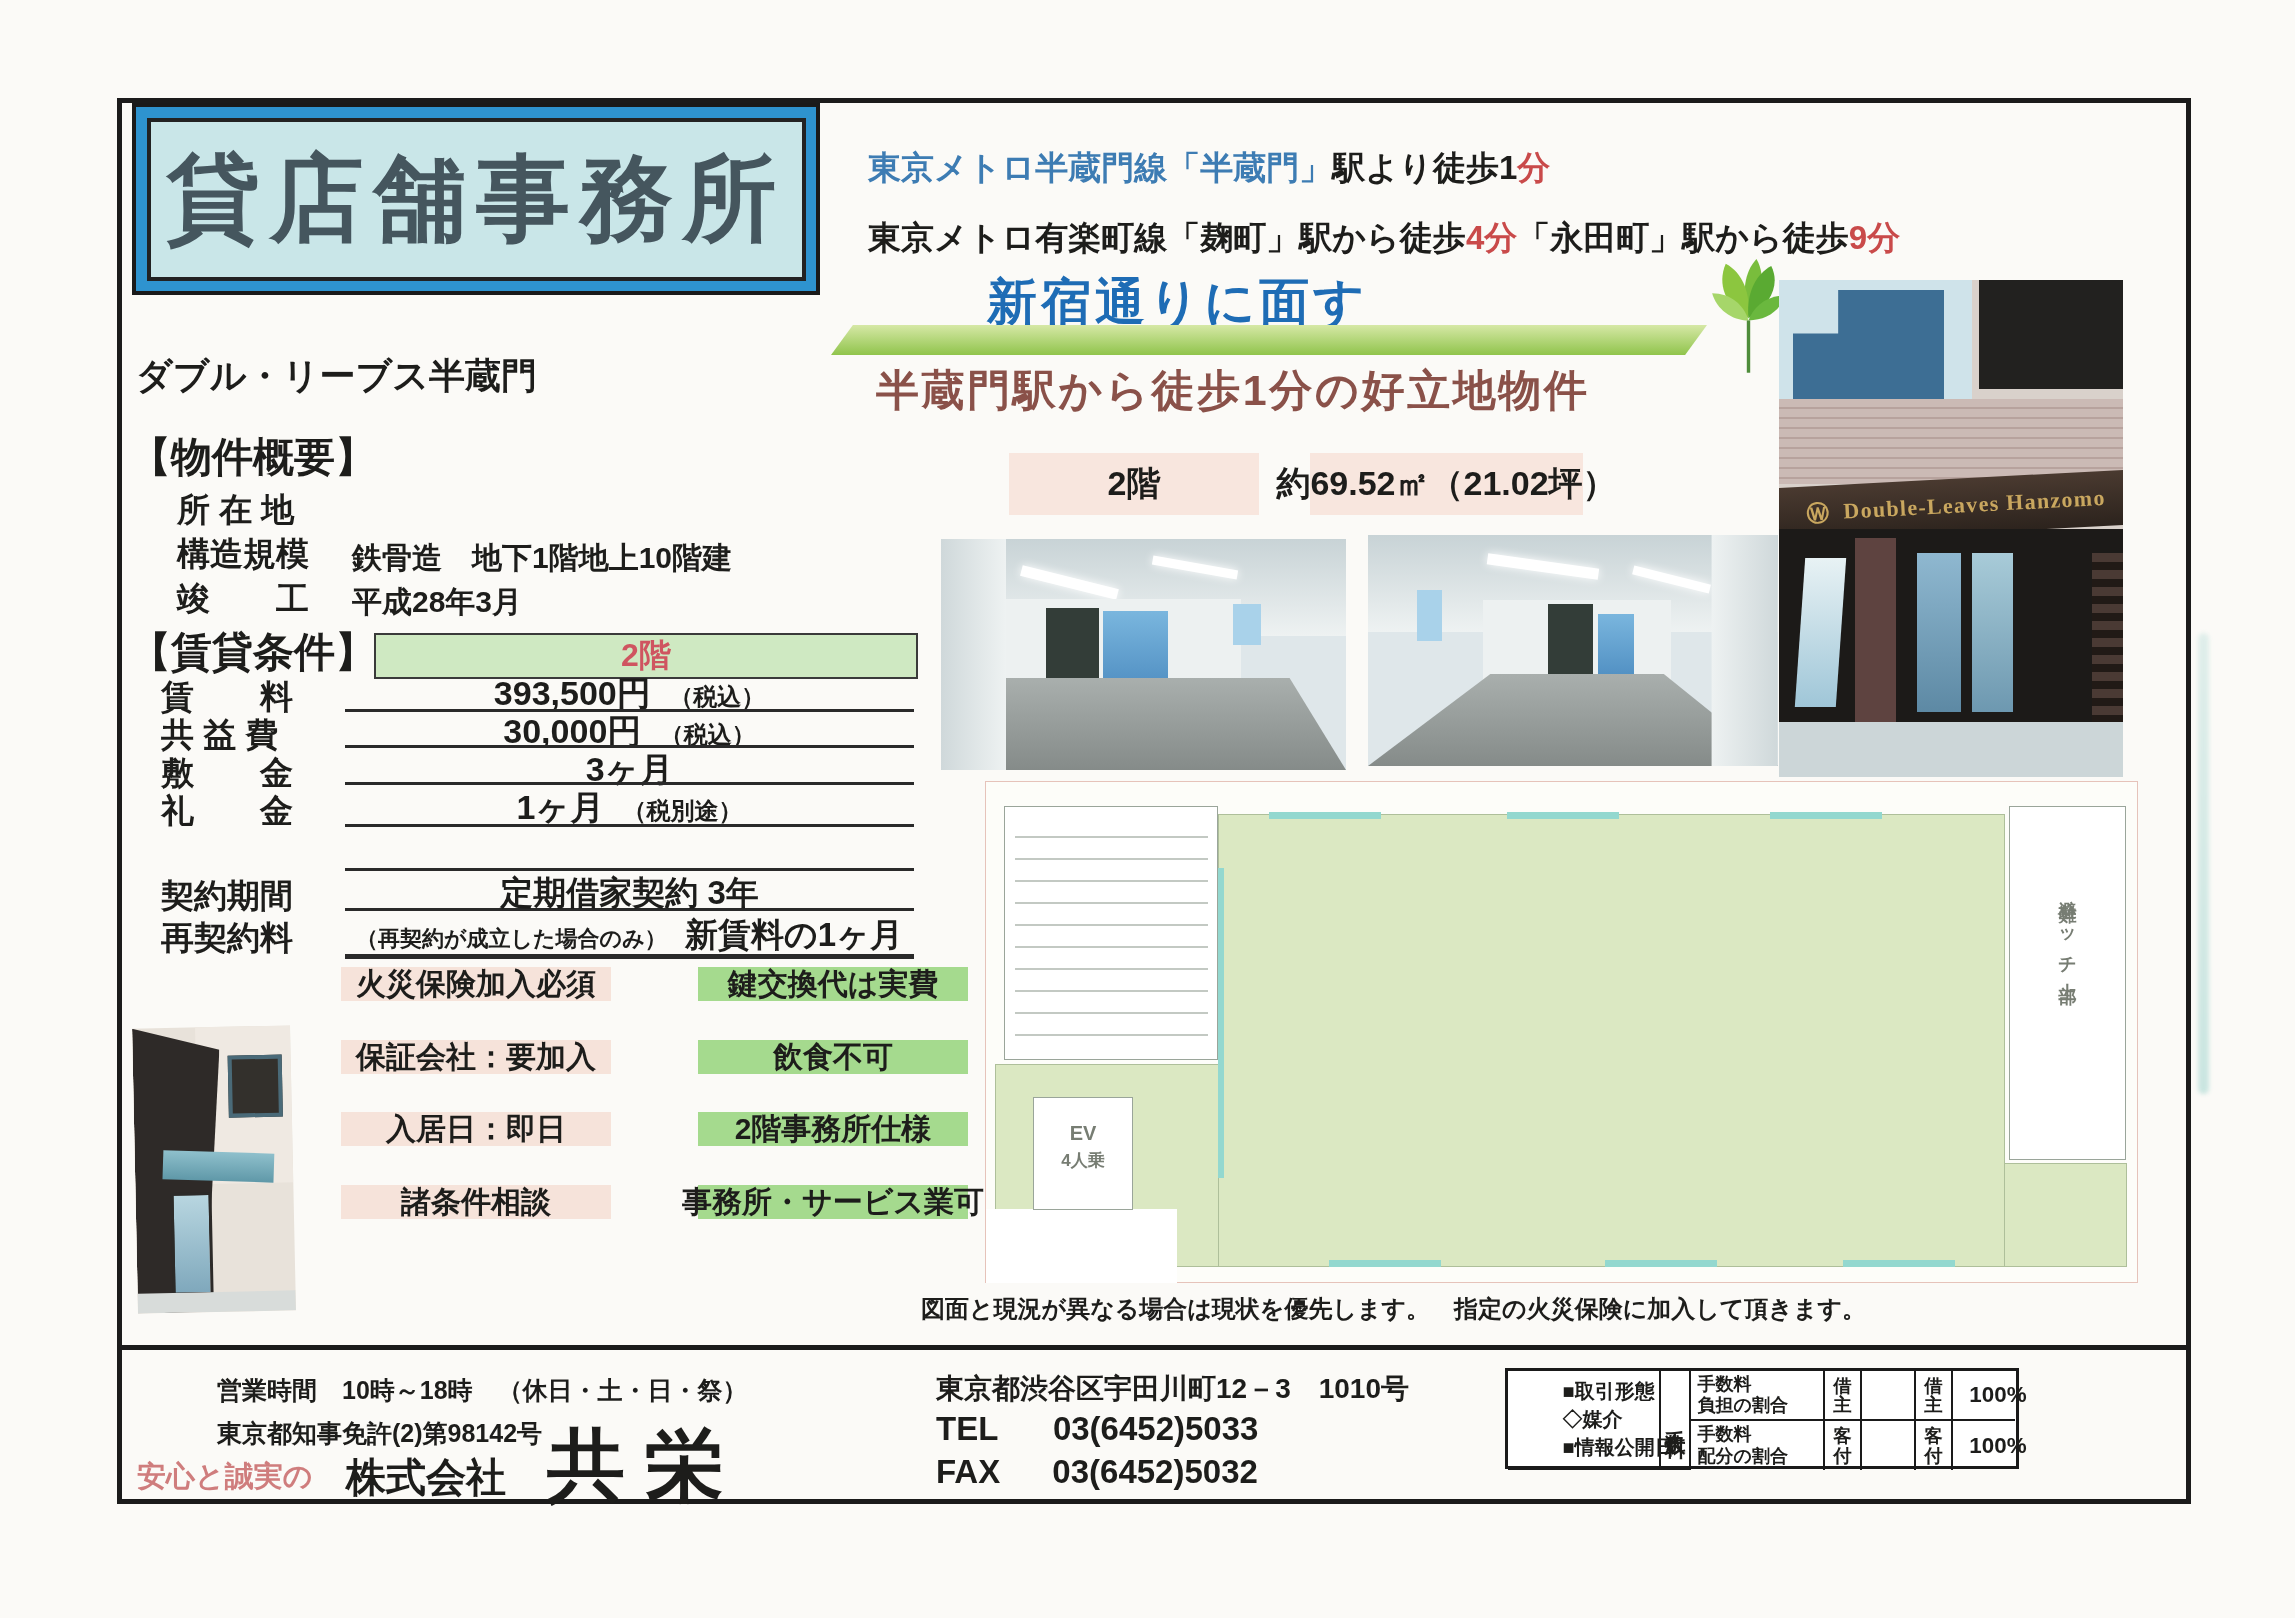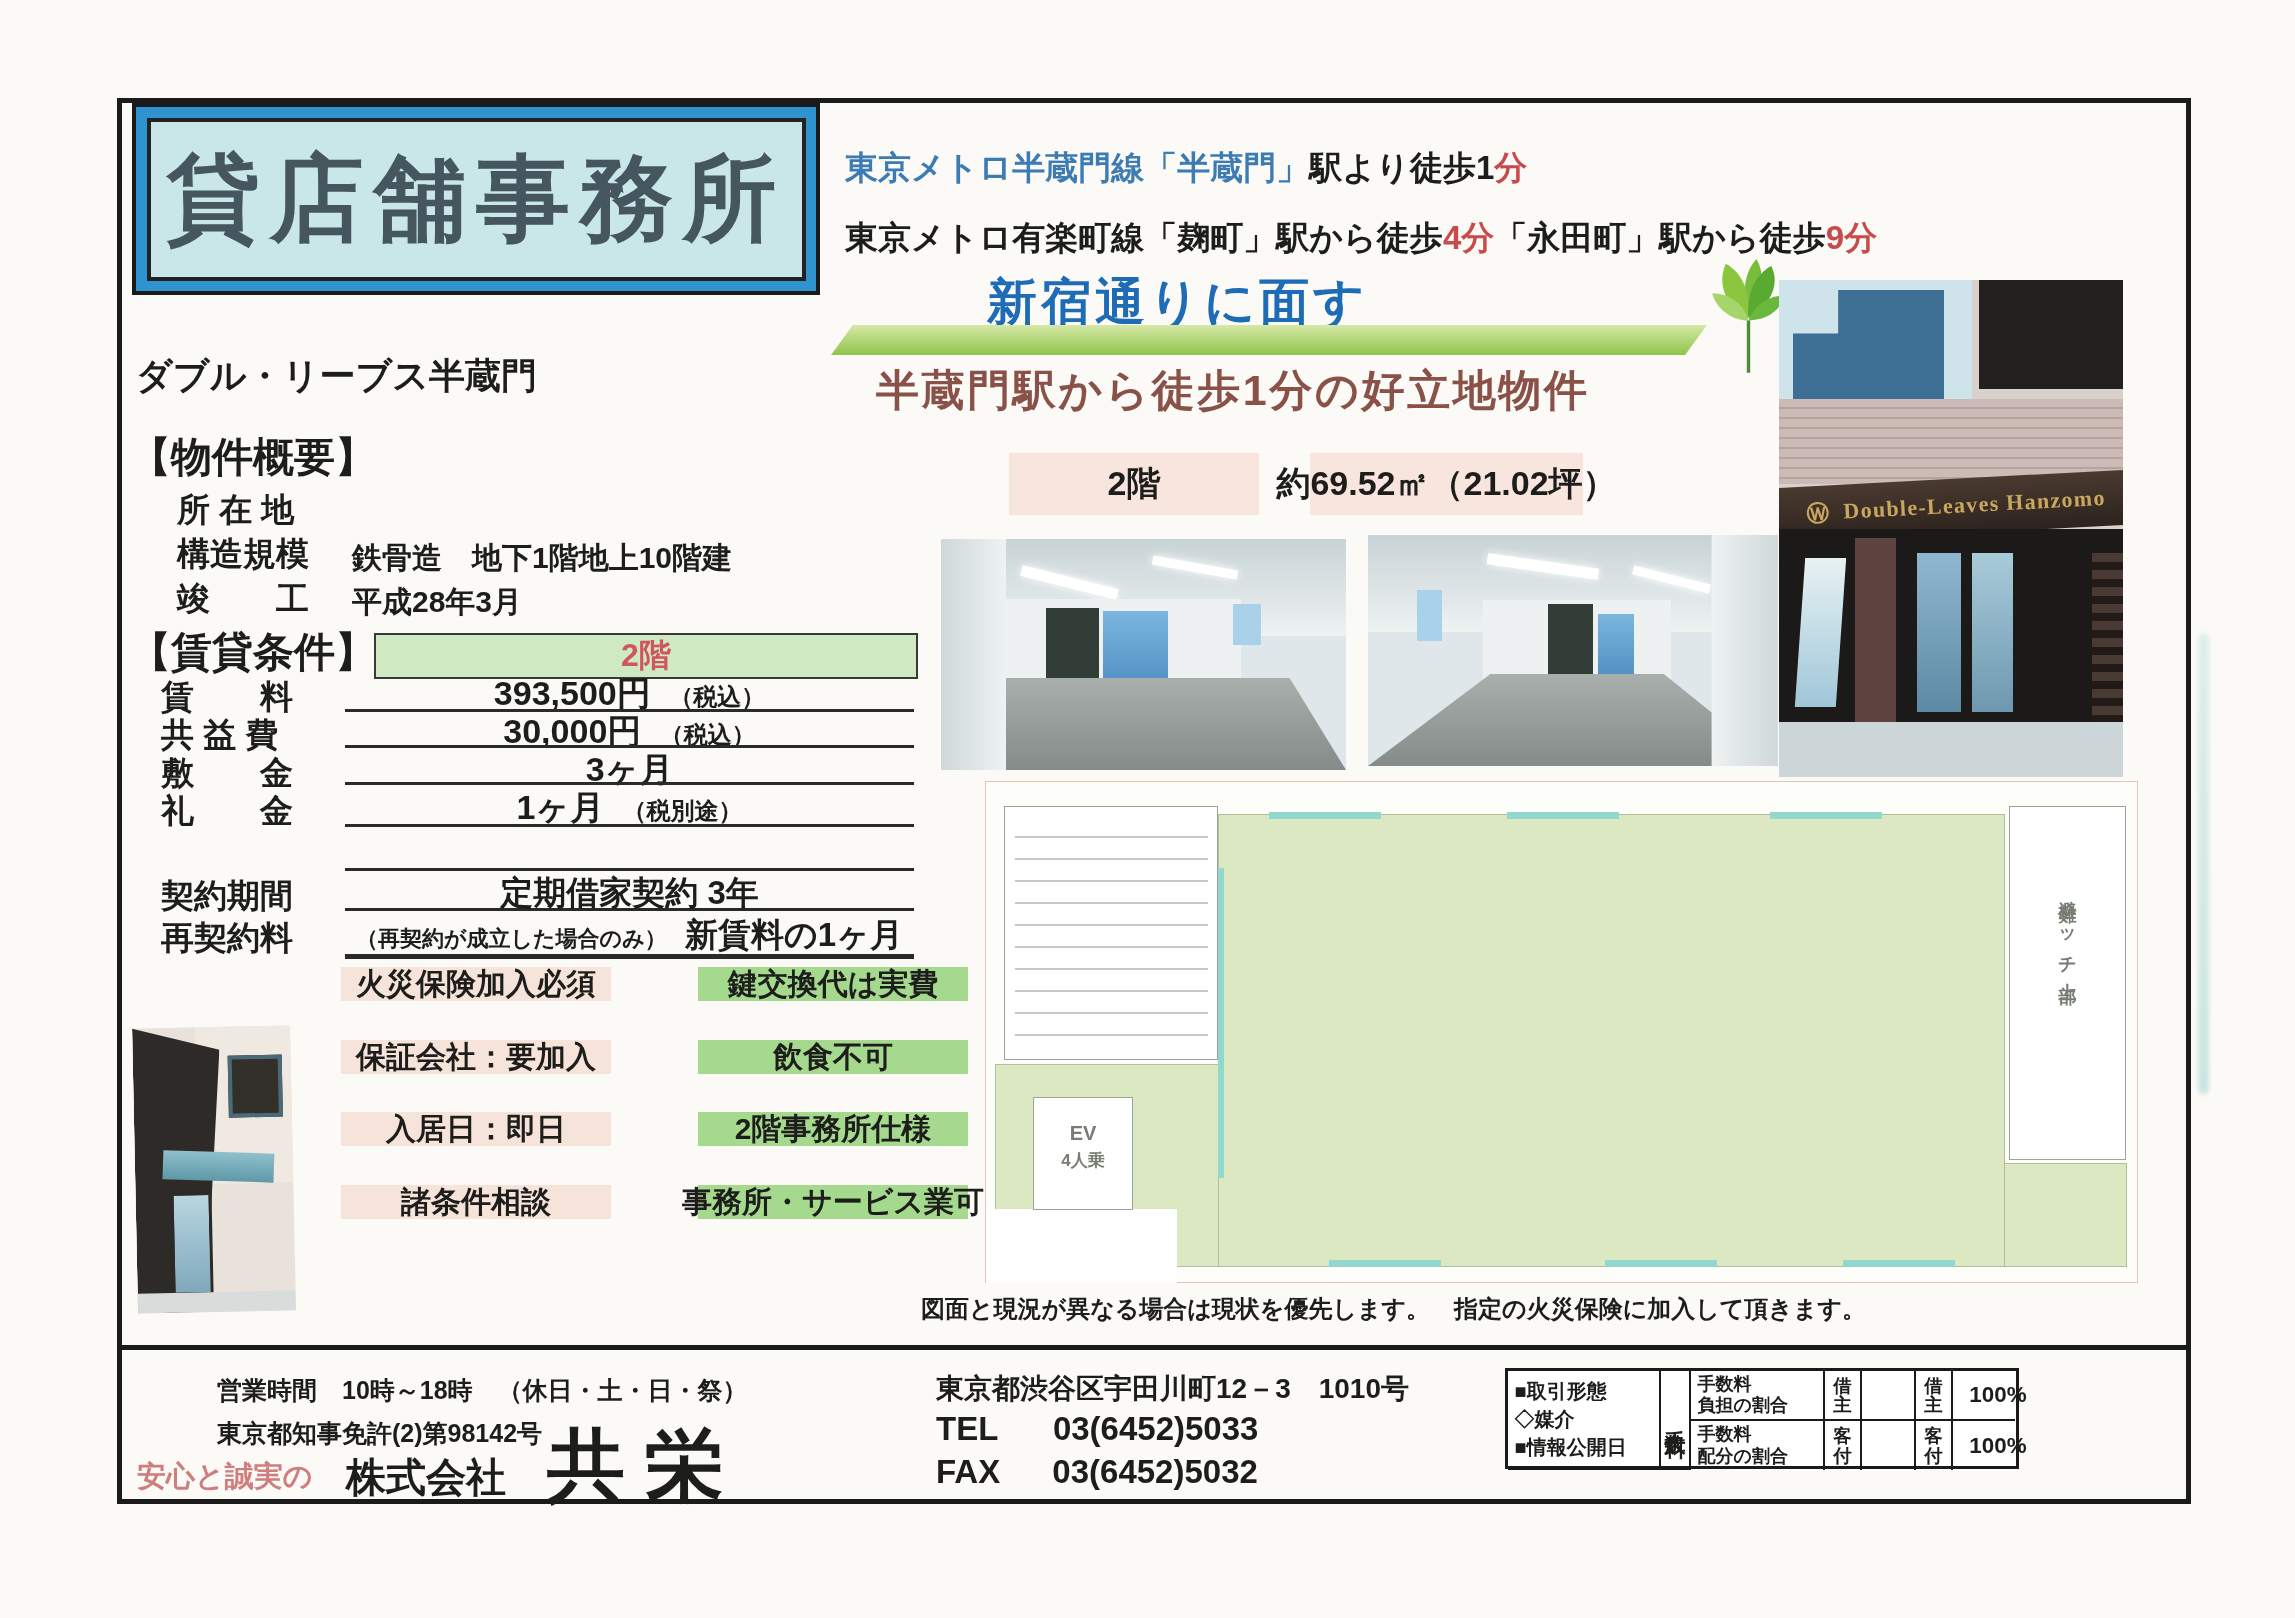"東京メトロ半蔵門線「半蔵門」駅より徒歩1分" .acc { margin-left: none -> 23px }
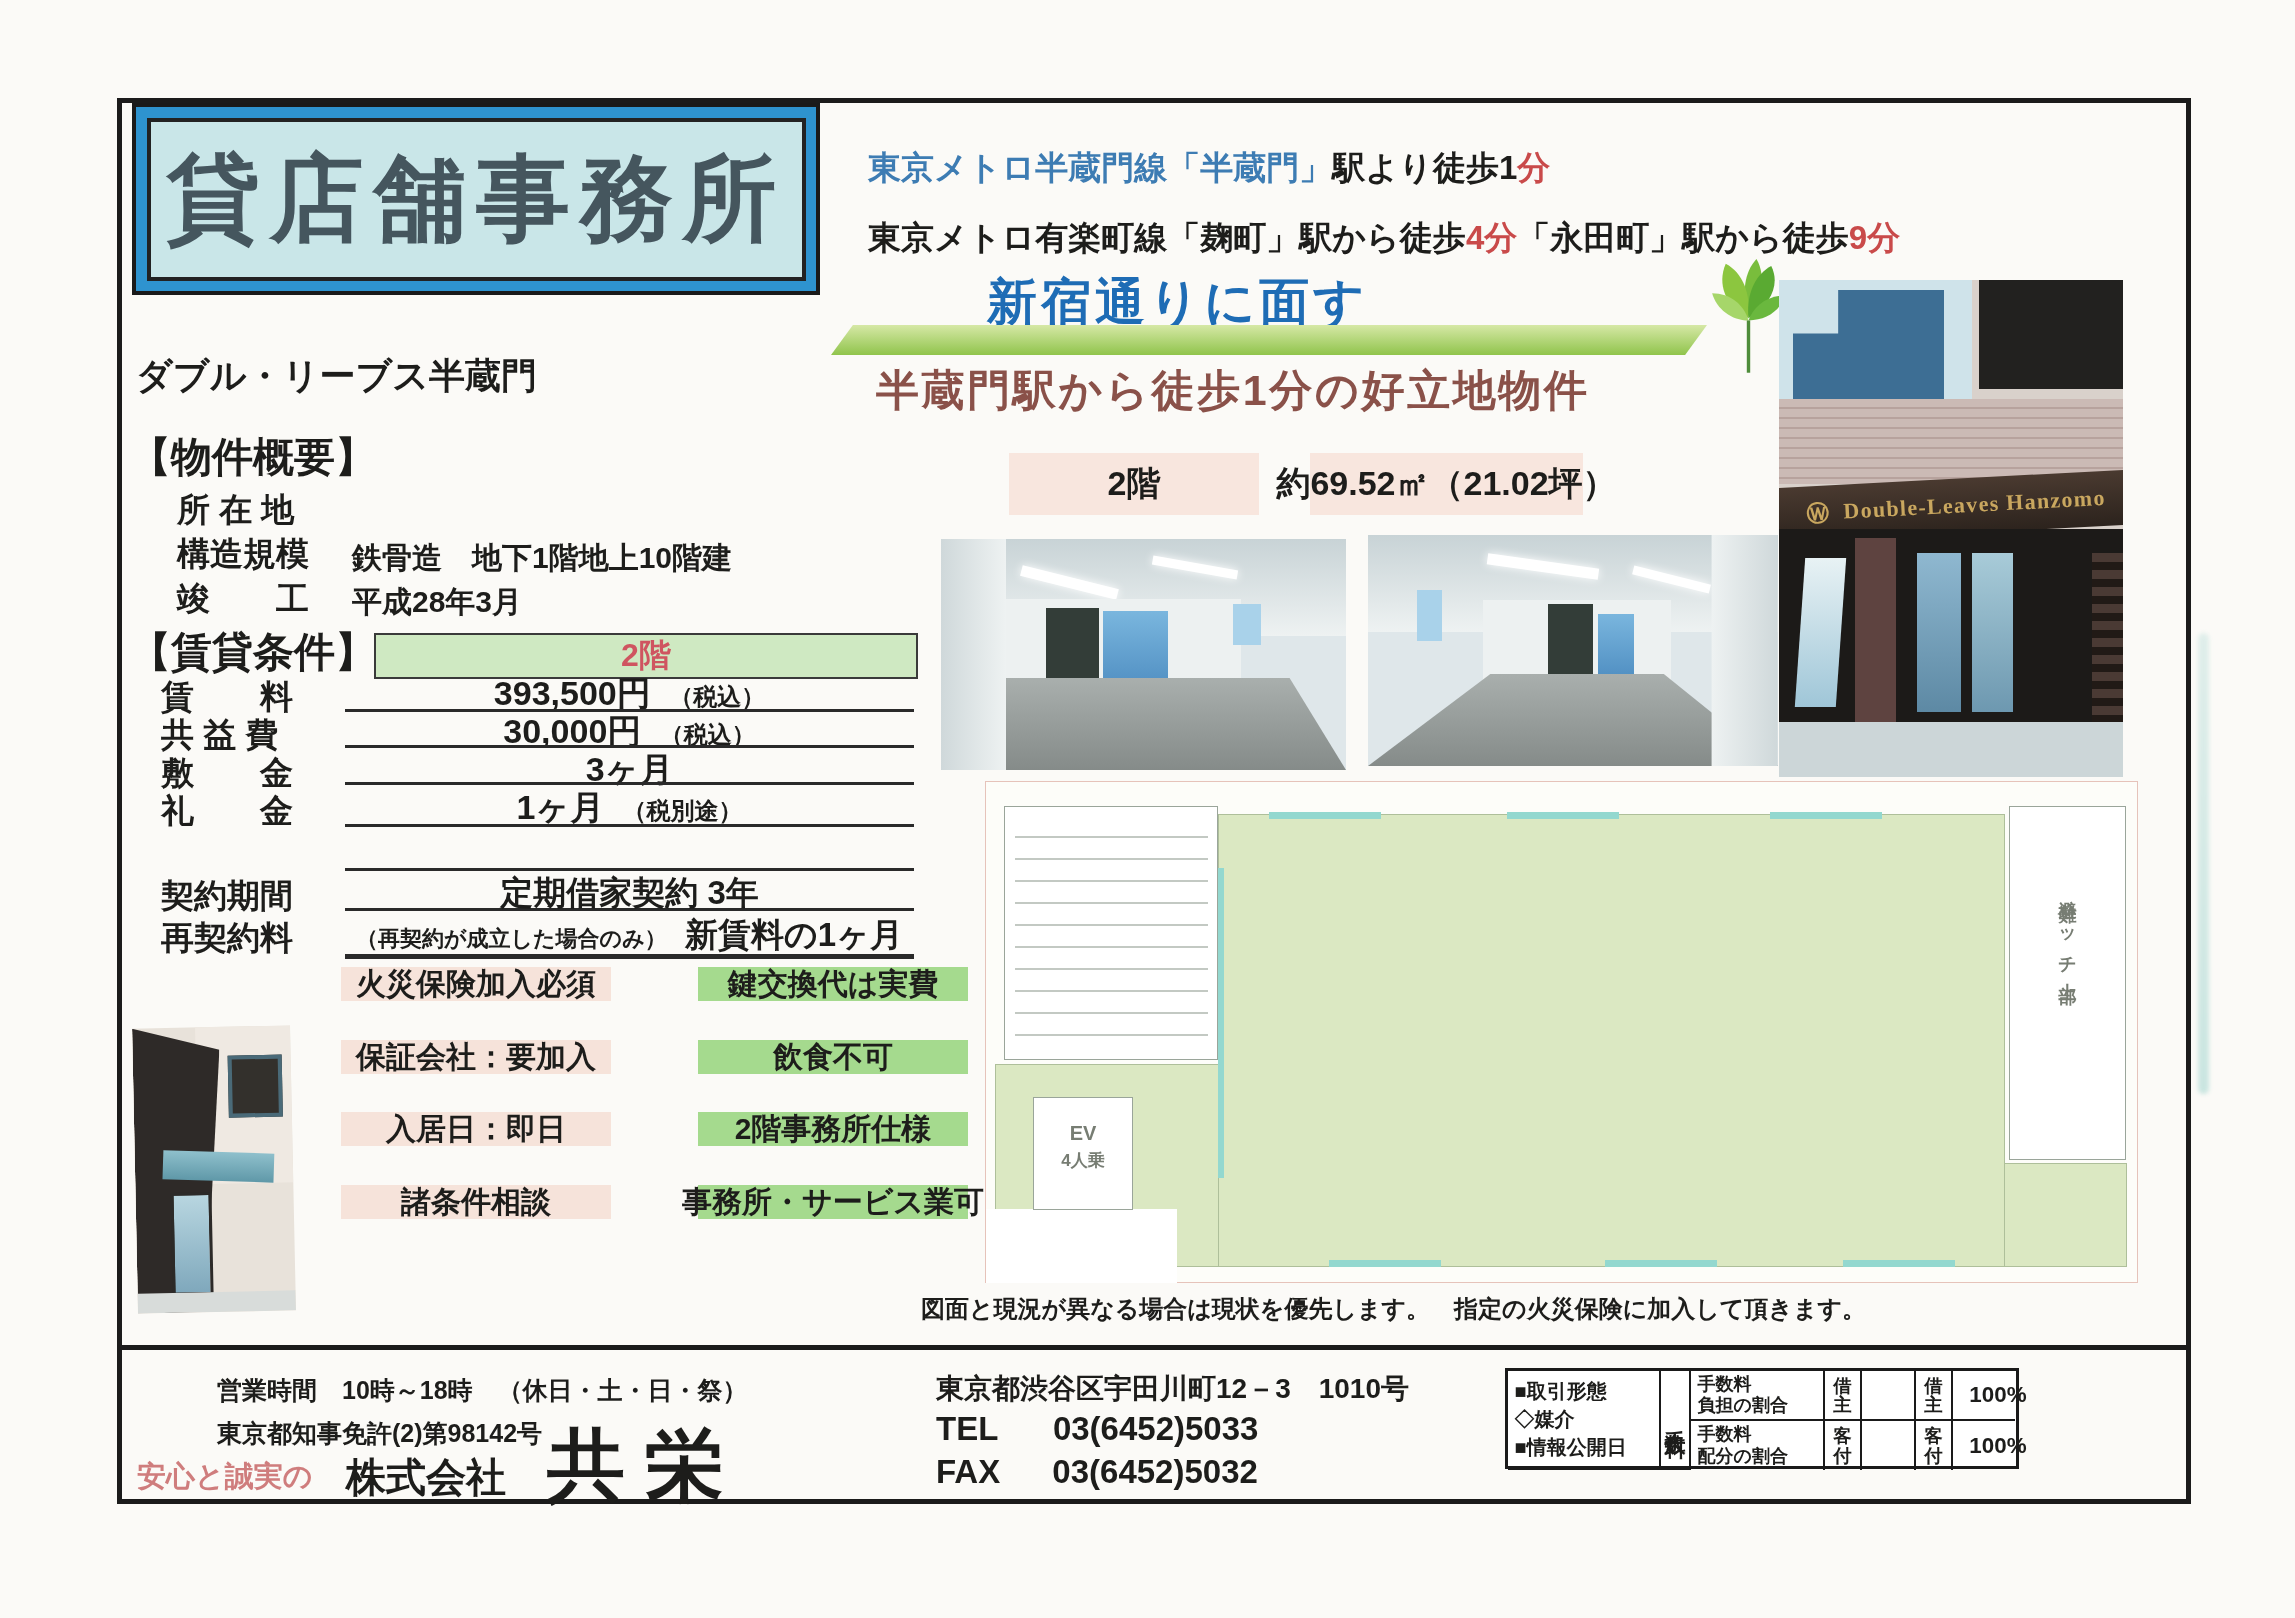"■取引形態" .dt-left span { margin-left: none -> 48px }
